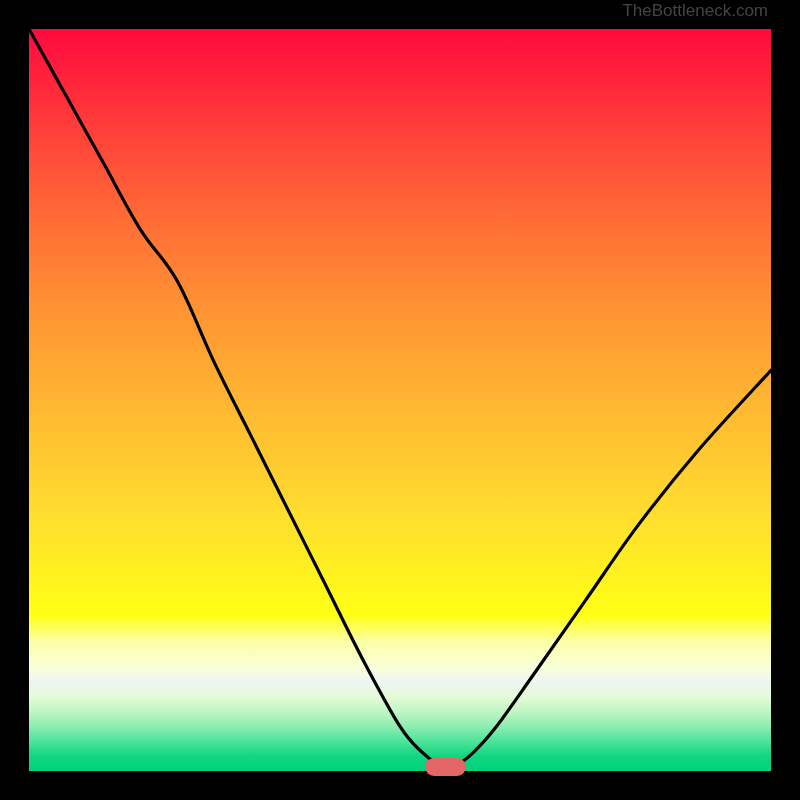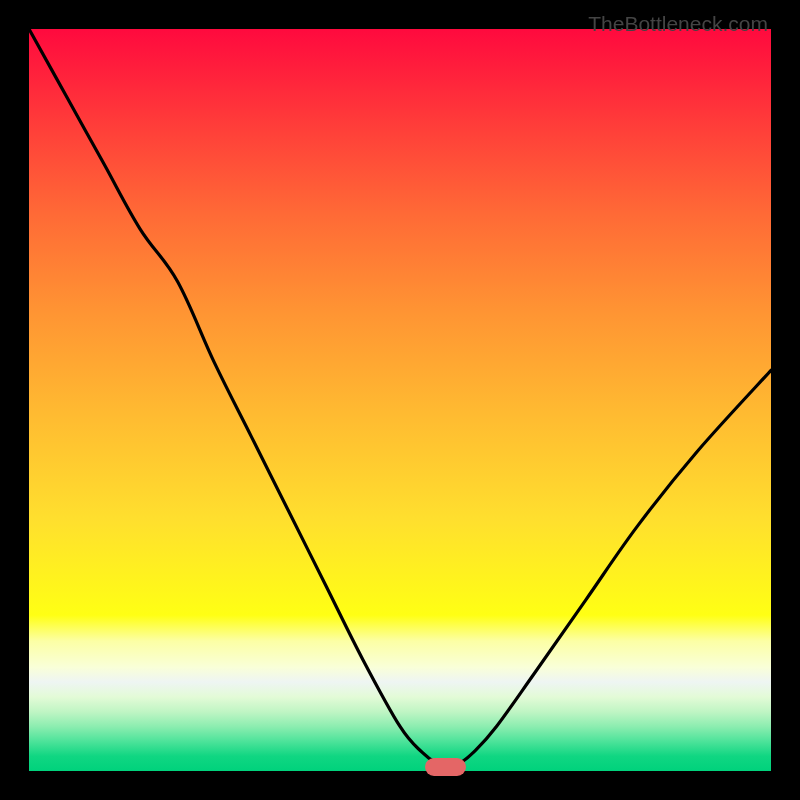"TheBottleneck.com" .watermark { font-size: 21px -> 17px; top: 12px -> 1px }
